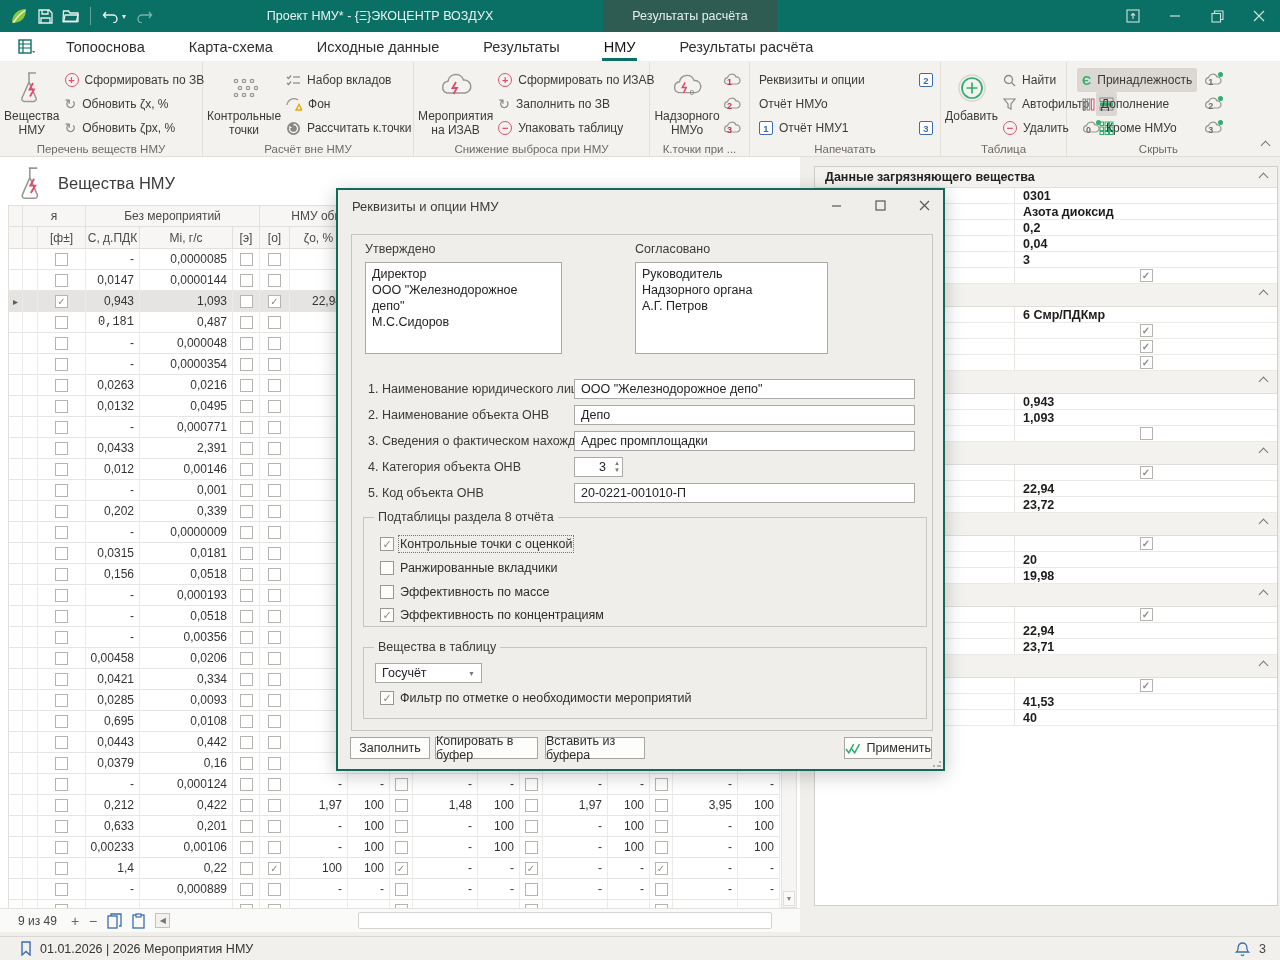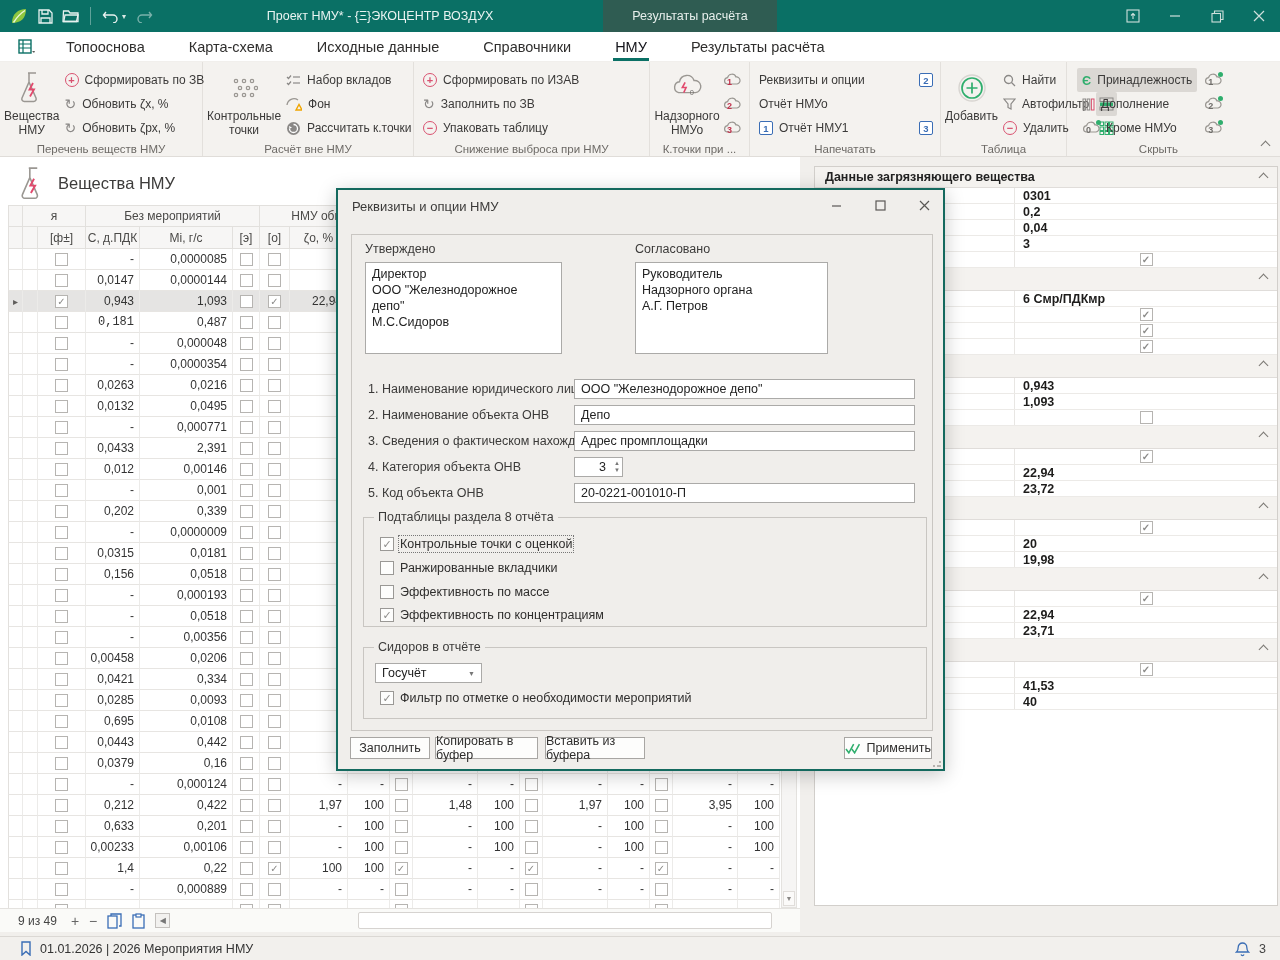"Справочники" div.mtab { text: Справочники -> Результаты }
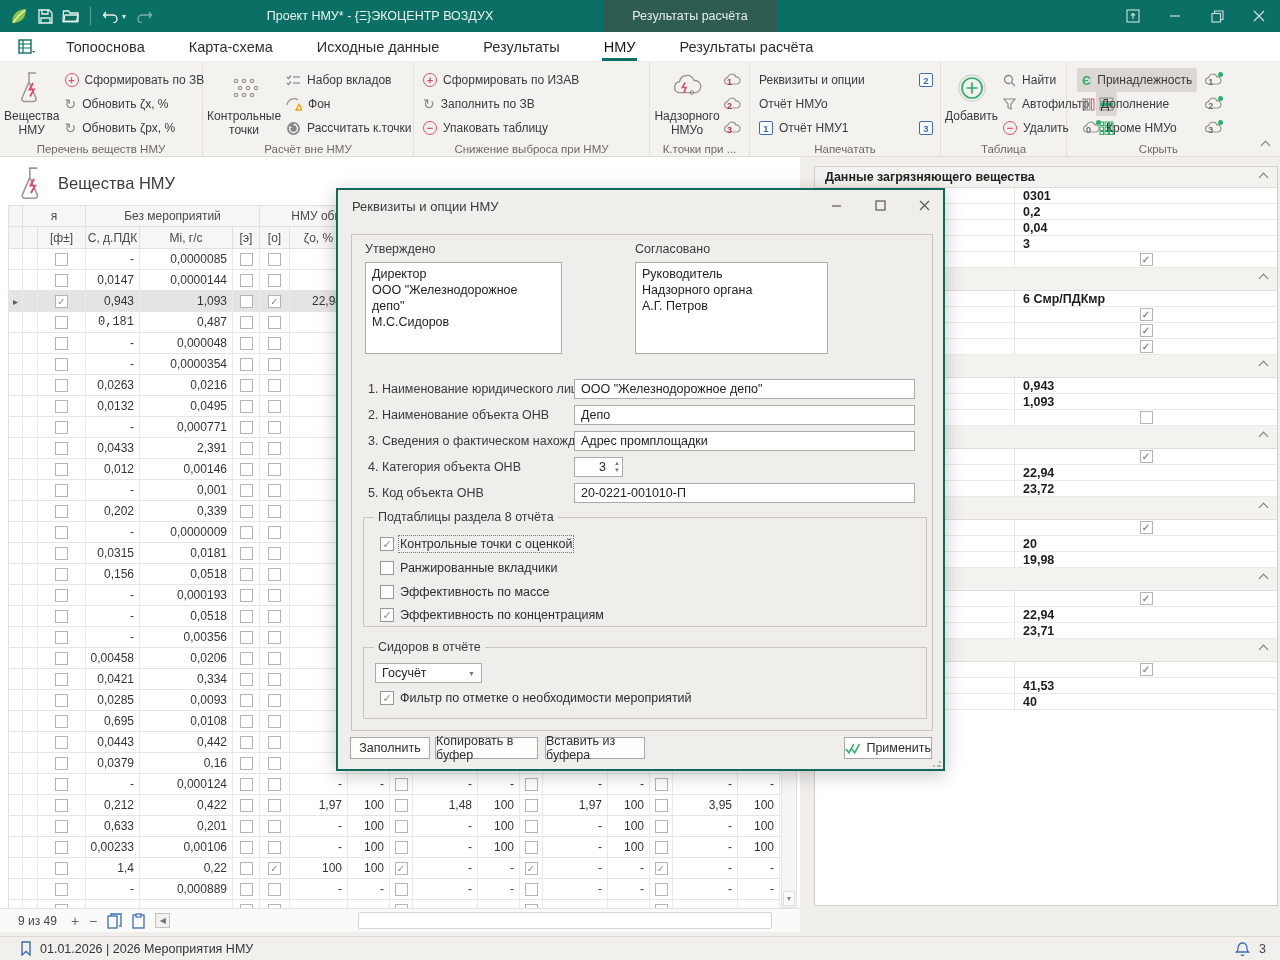"Мероприятия на ИЗАВ" div.bigbtn { html: none -> <div> <span> <svg> <path></path> <path></path> </svg> </span> <span>Мероприятия на ИЗАВ</span> </div> }
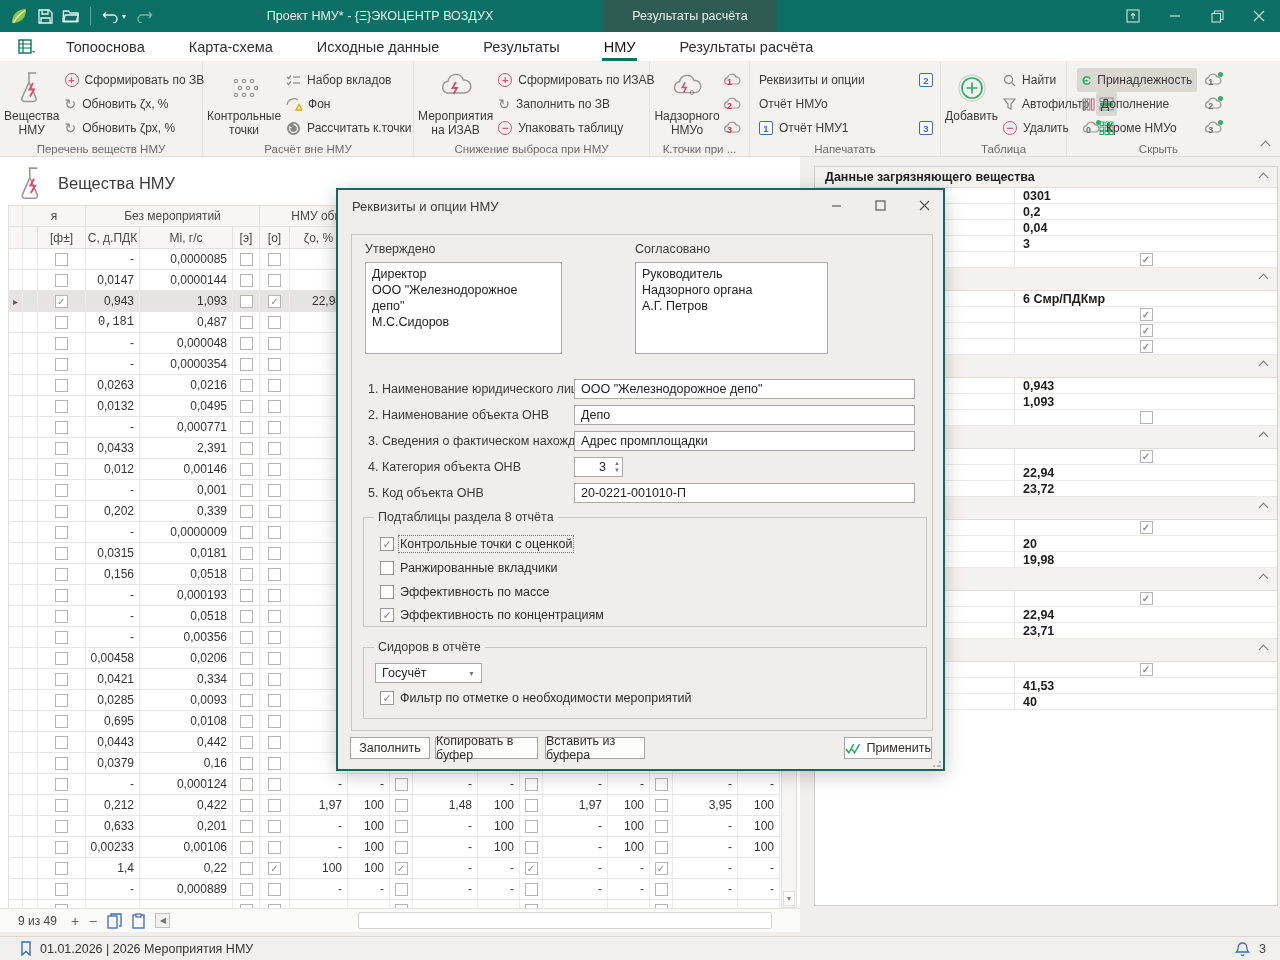"Азота диоксид" div.prow { html: none -> <div> <div></div> <div>Азота диоксид</div> </div> }
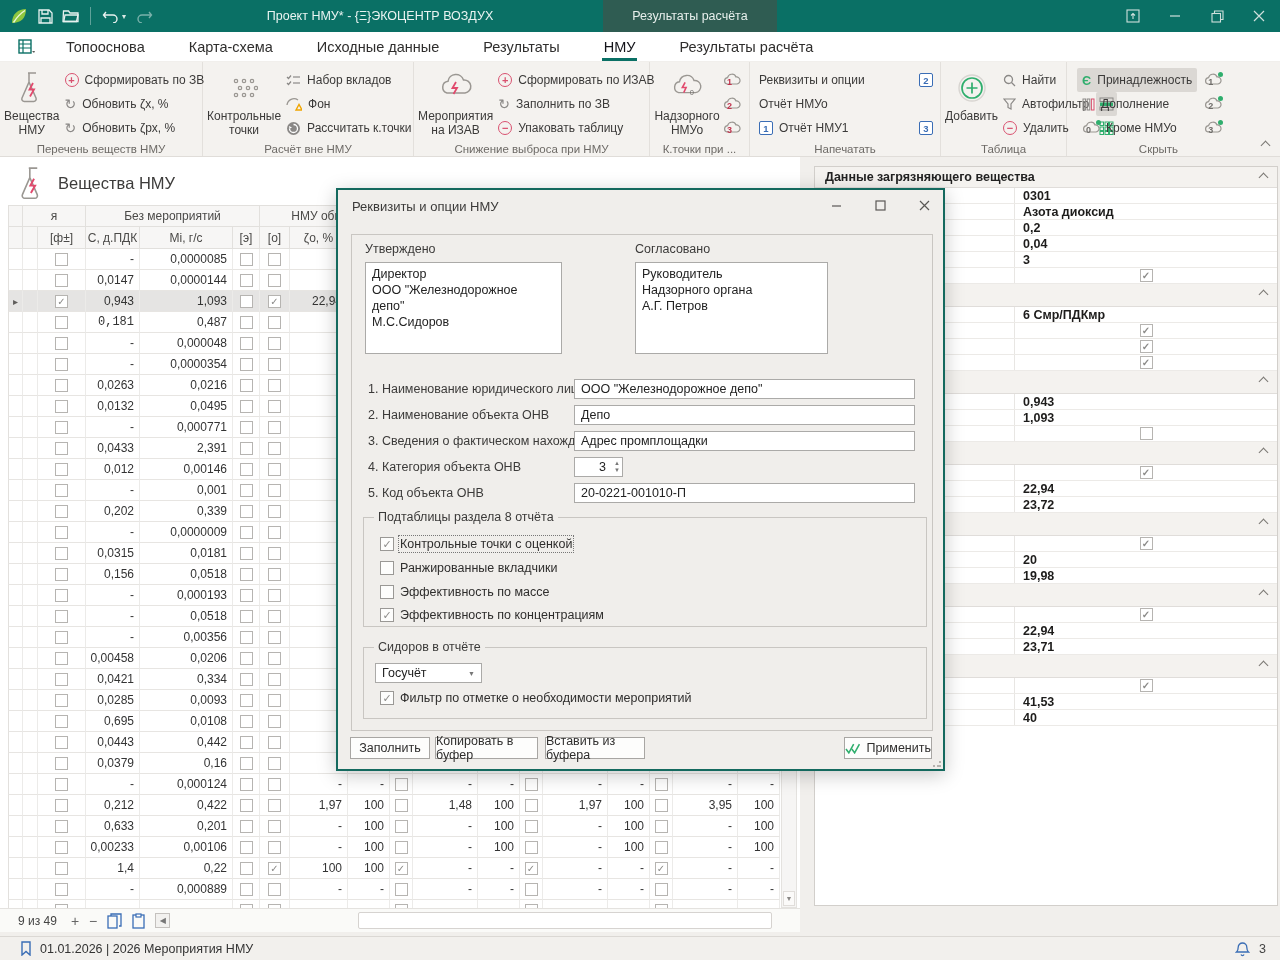"Сидоров в отчёте" span.gcaption { text: Сидоров в отчёте -> Вещества в таблицу }
